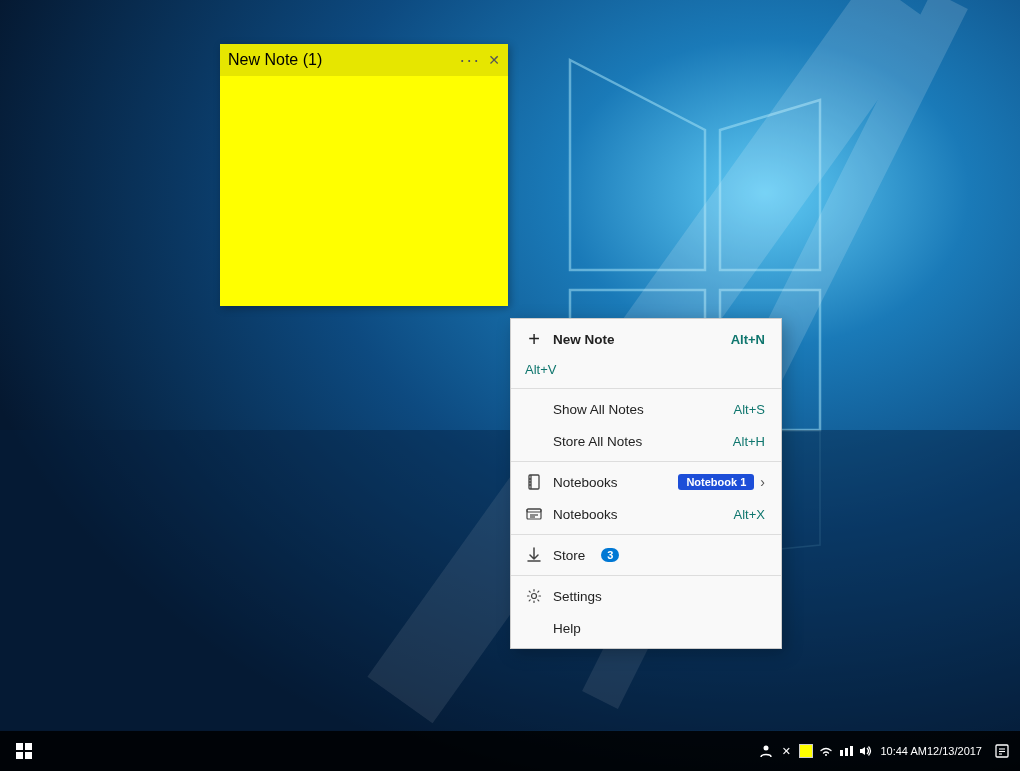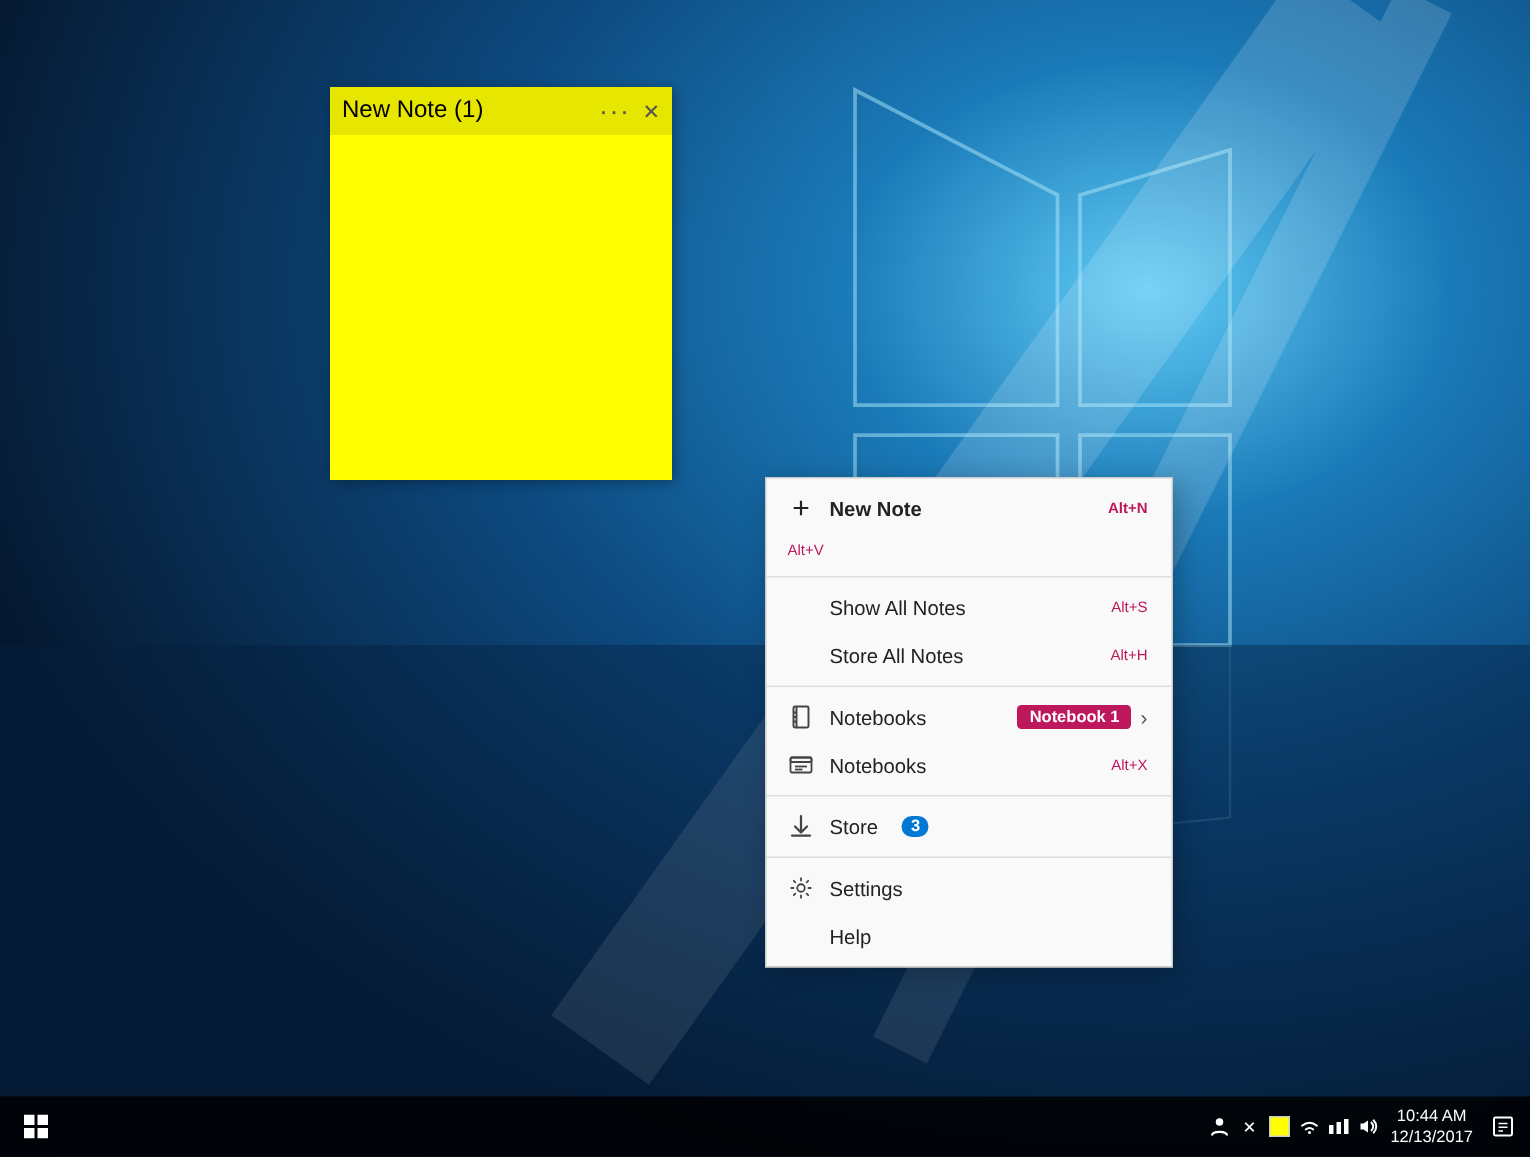"New Note (1)" #sticky-note { top: 58px -> 44px; width: 228px -> 288px }
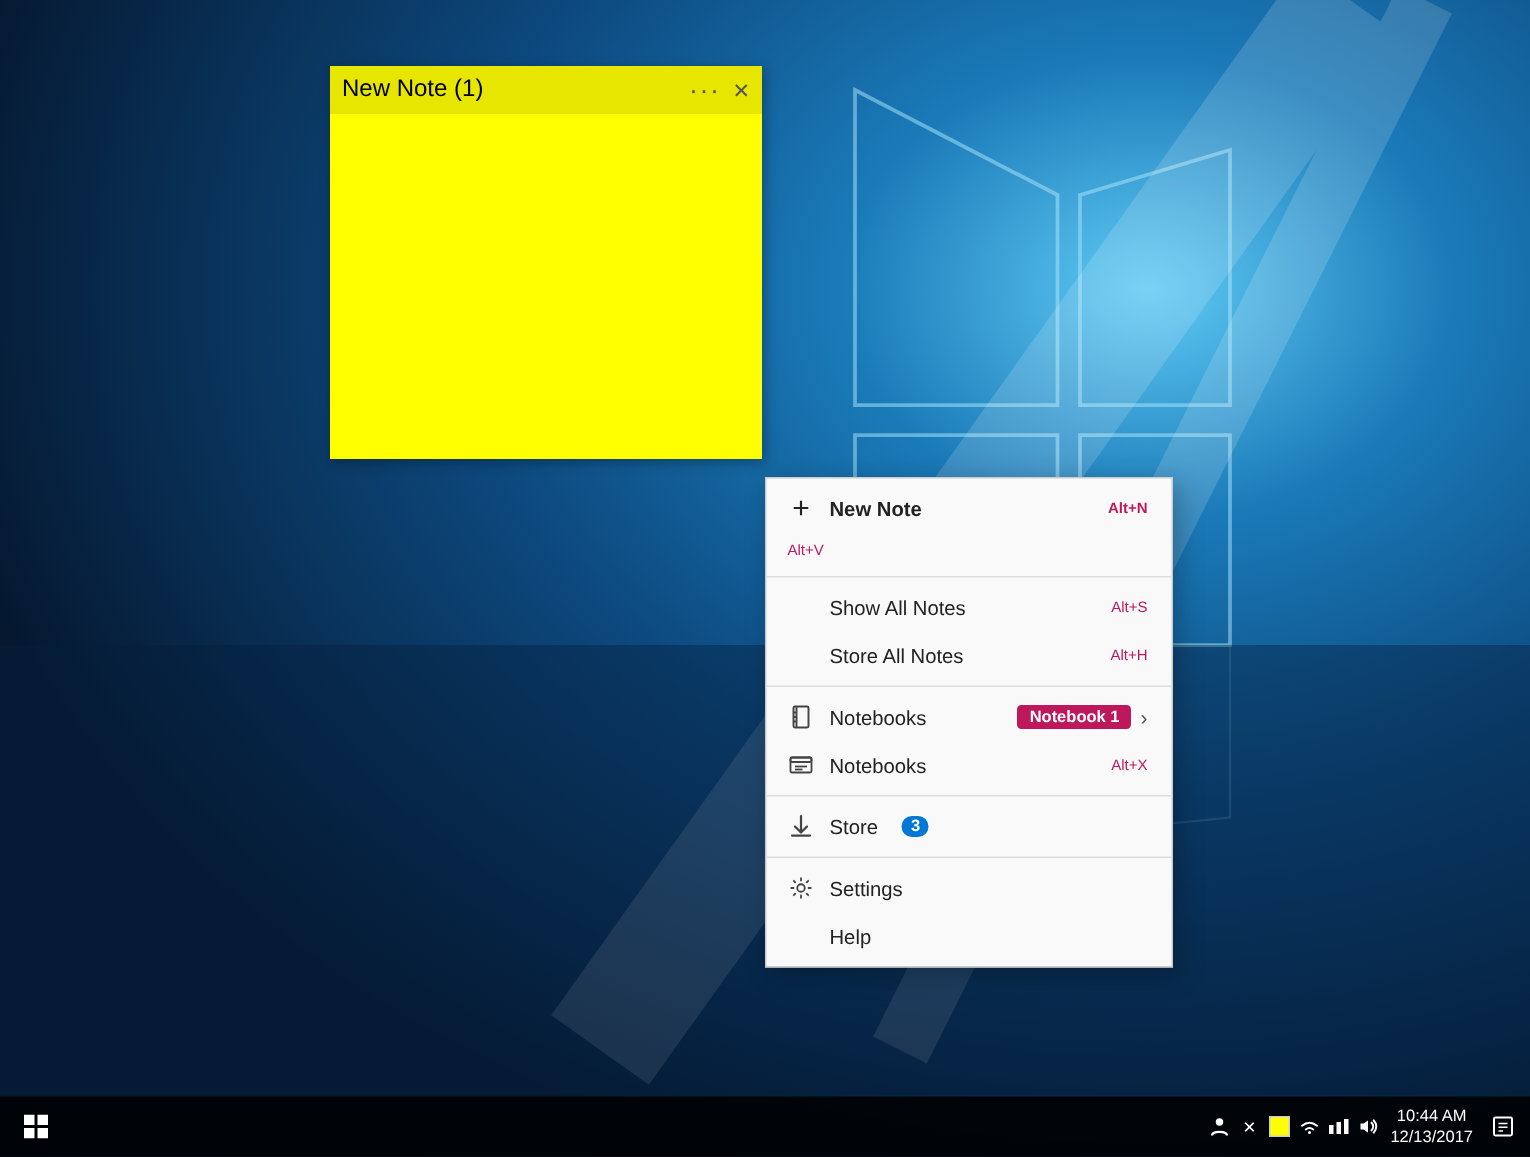"Alt+N" .menu-shortcut { color: #be185d -> #0f766e; font-size: 10px -> 13px }
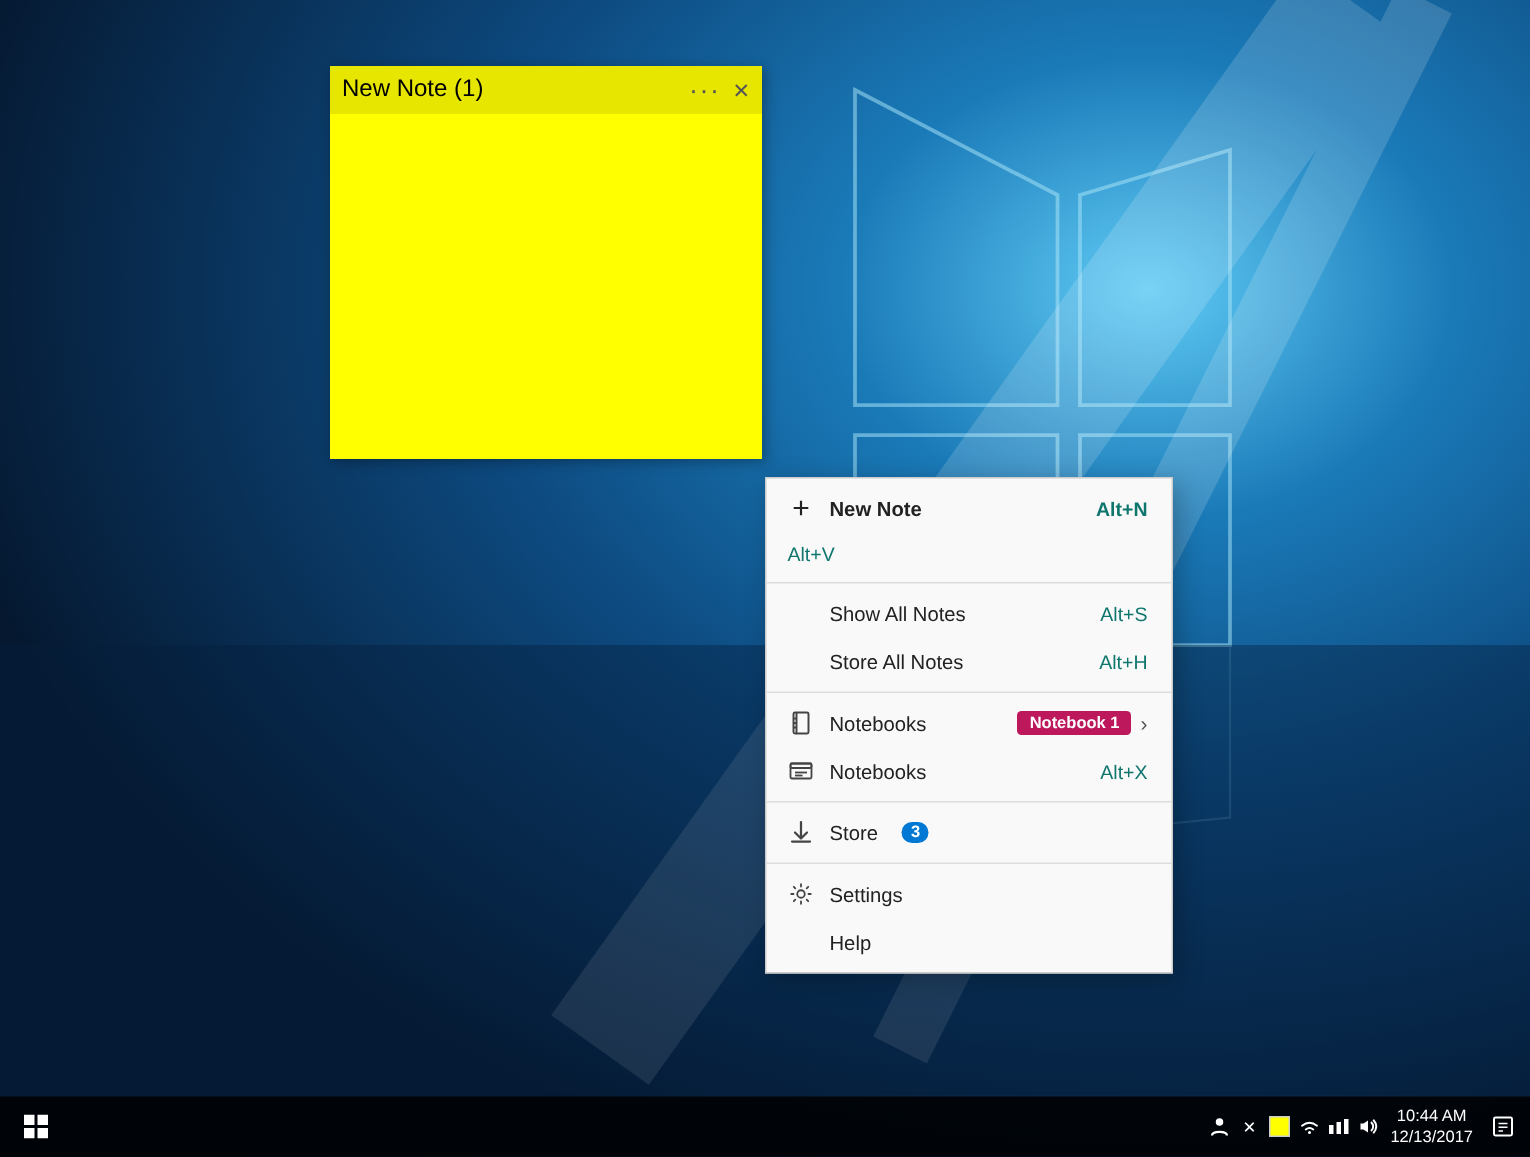"Notebook 1" .notebook-badge { background: #be185d -> #1d4ed8 }
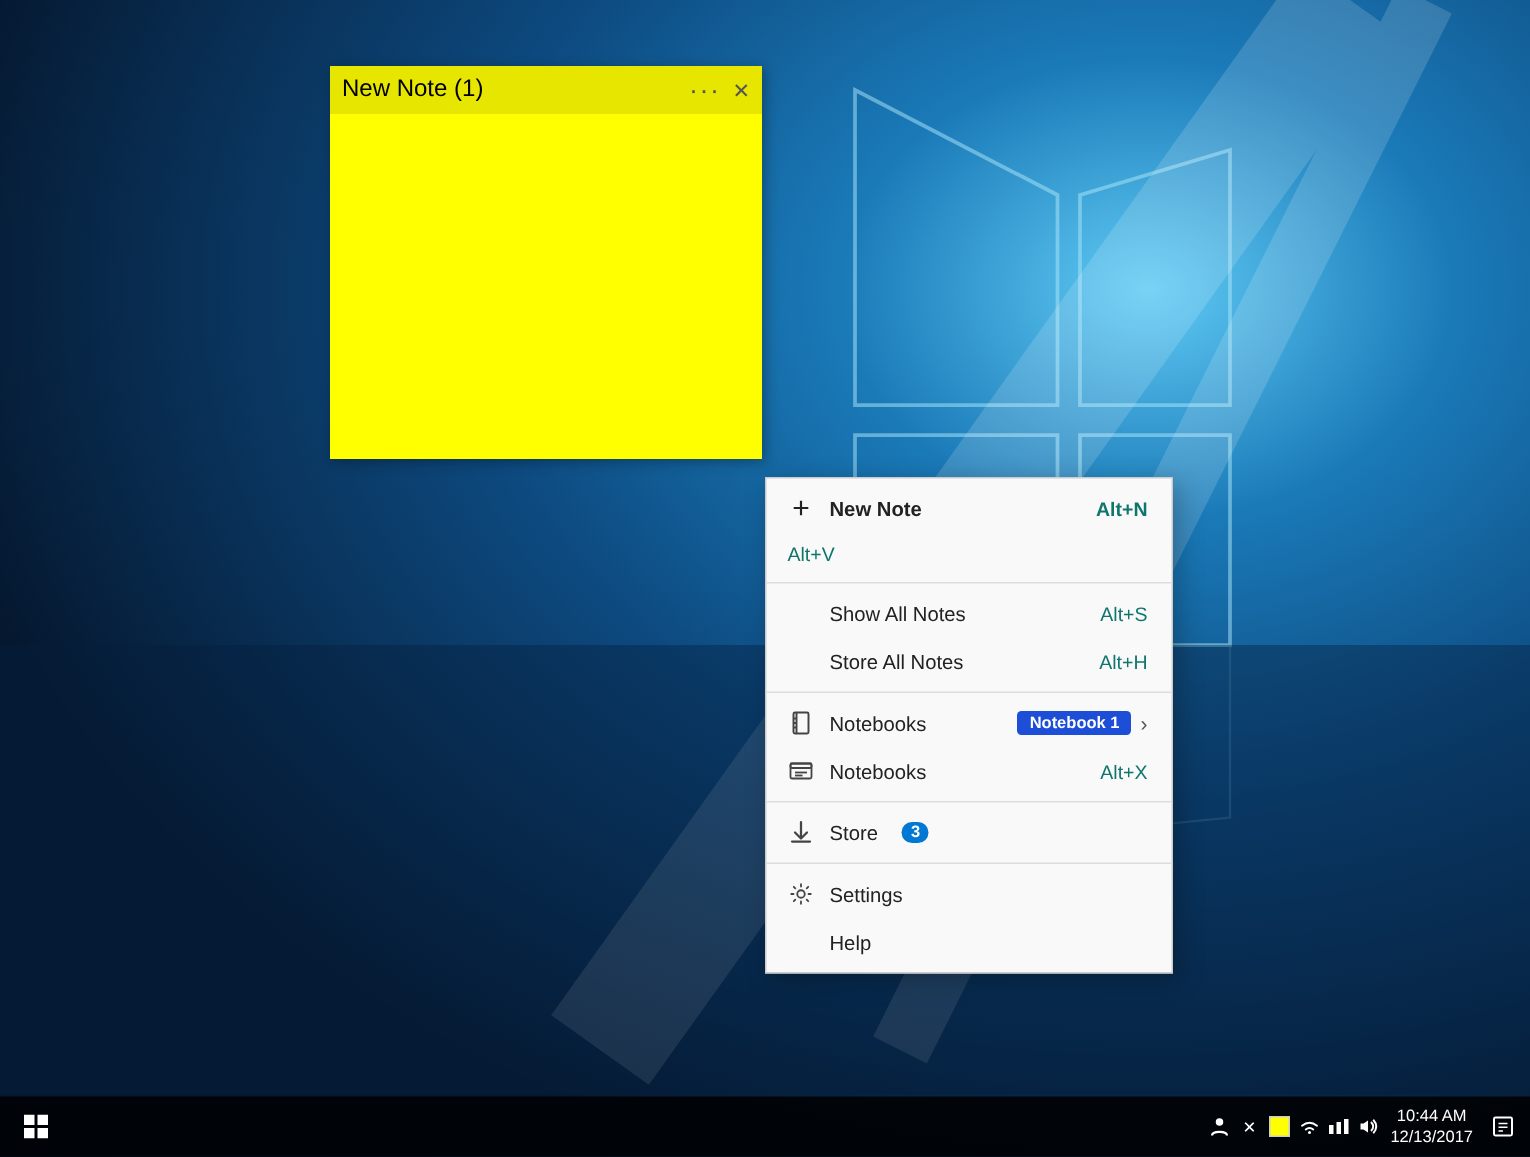"10:44 AM" .clock { align-items: center -> flex-end; flex-direction: column -> row }
